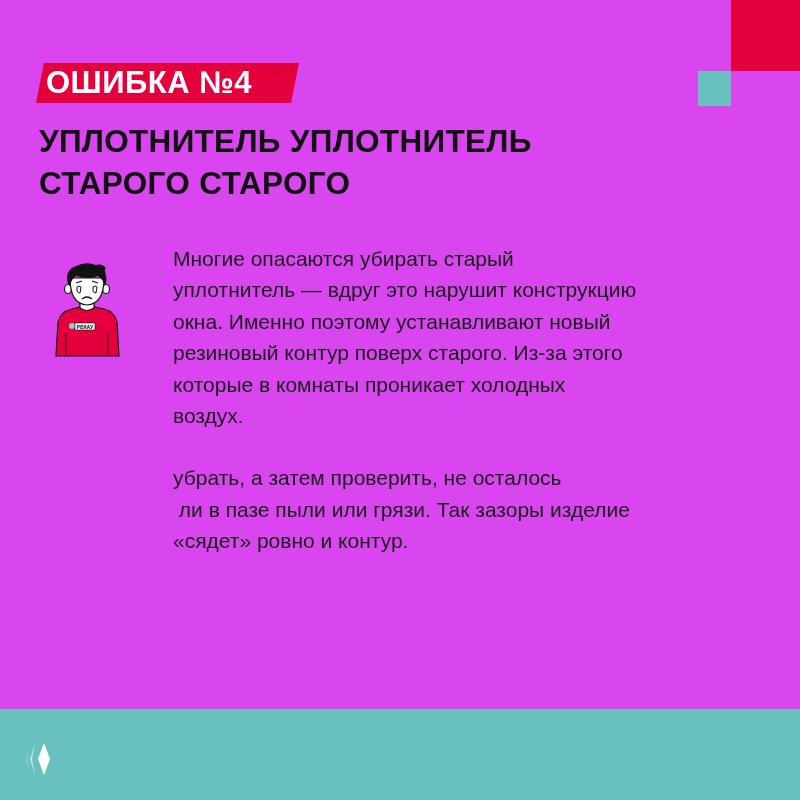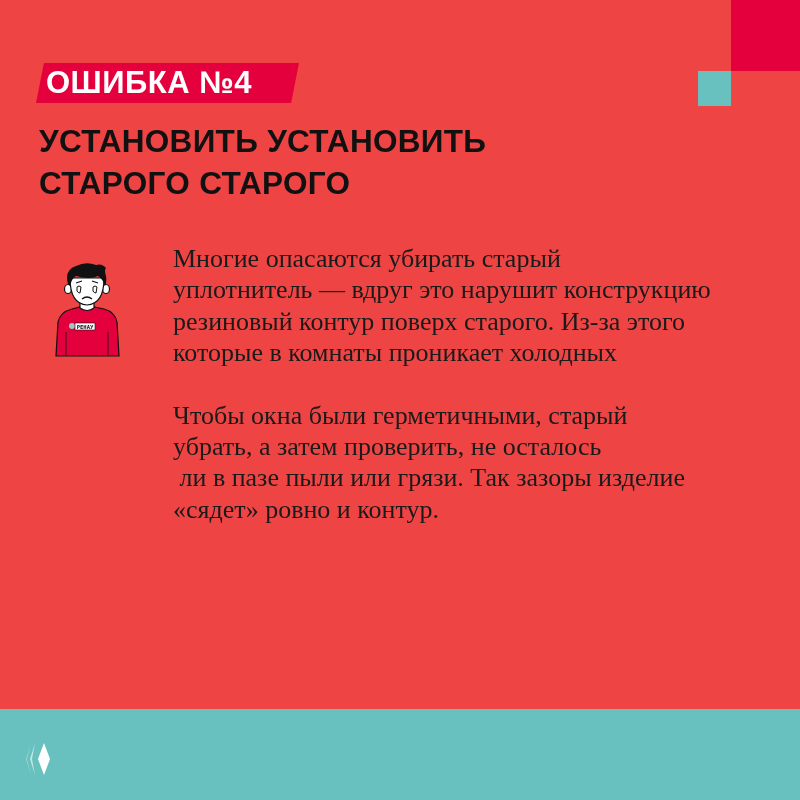"ОШИБКА №4" .page { background: #ef4444 -> #d946ef }
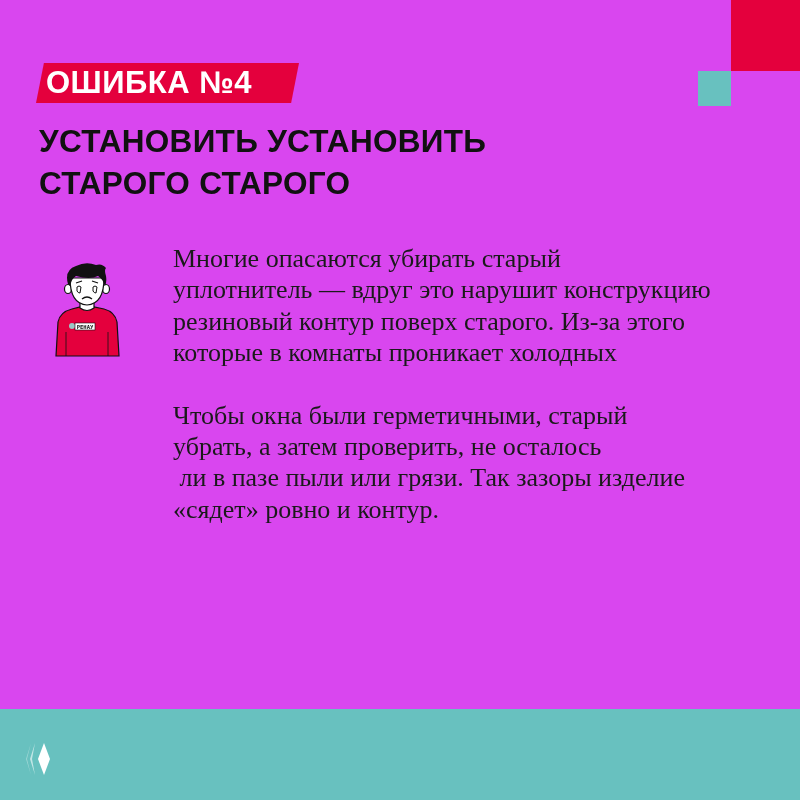"УСТАНОВИТЬ УСТАНОВИТЬ" span { text: УСТАНОВИТЬ УСТАНОВИТЬ -> УПЛОТНИТЕЛЬ УПЛОТНИТЕЛЬ }
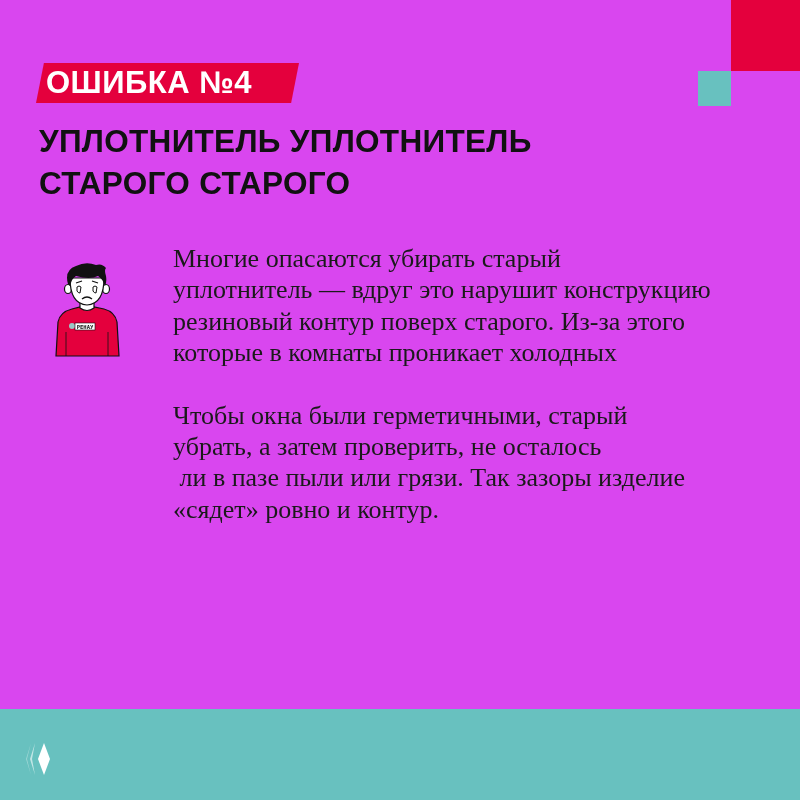"Многие опасаются убирать старый" .body-text { font-family: Liberation Serif, serif -> Liberation Sans, sans-serif; font-size: 26px -> 21px }
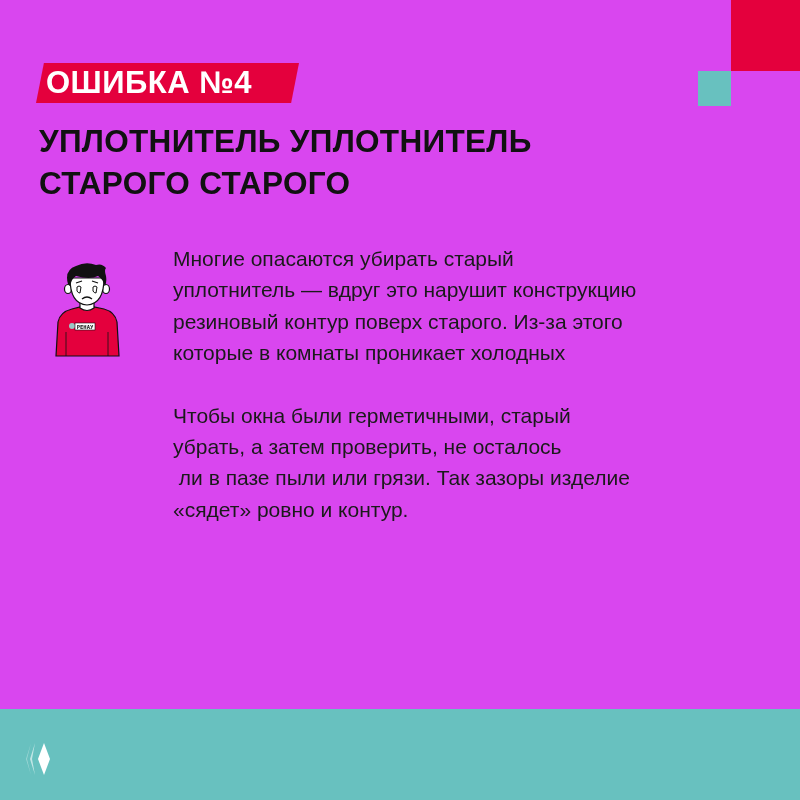"окна. Именно поэтому устанавливают новый" span.line { html: none -> <span>окна. Именно поэтому устанавливают новый</span> }
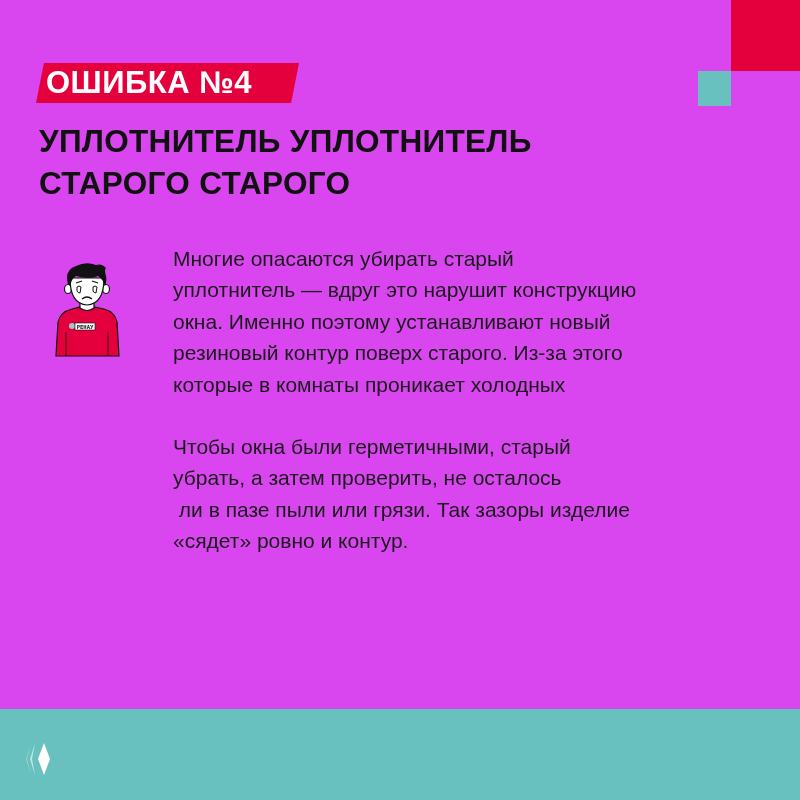"воздух." span.line { html: none -> <span>воздух.</span> }
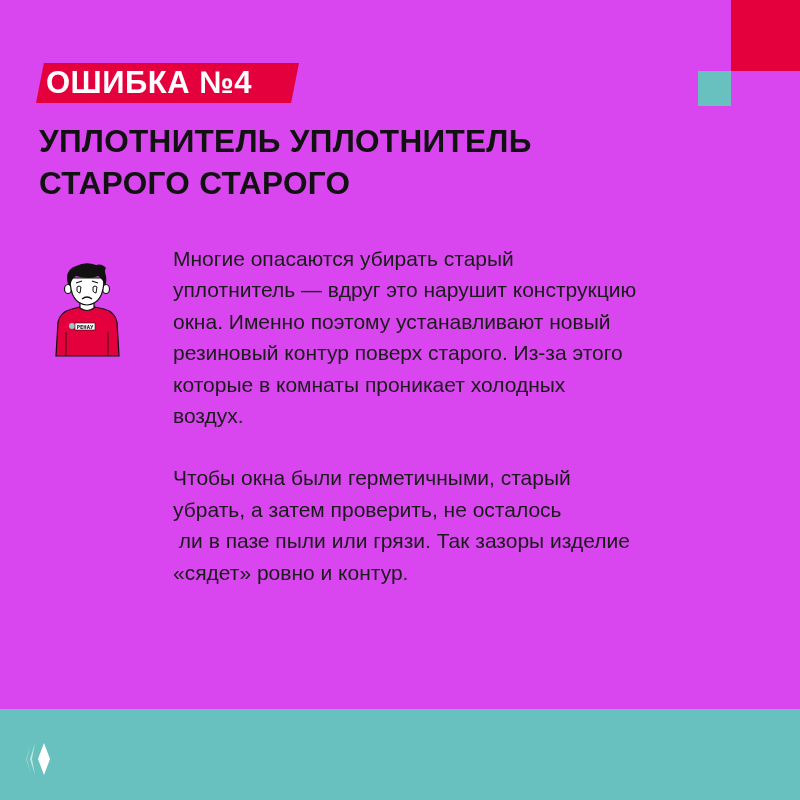"Чтобы окна были герметичными, старый" span.line { html: <span>Чтобы окна были герметичными, старый</span> -> none }
